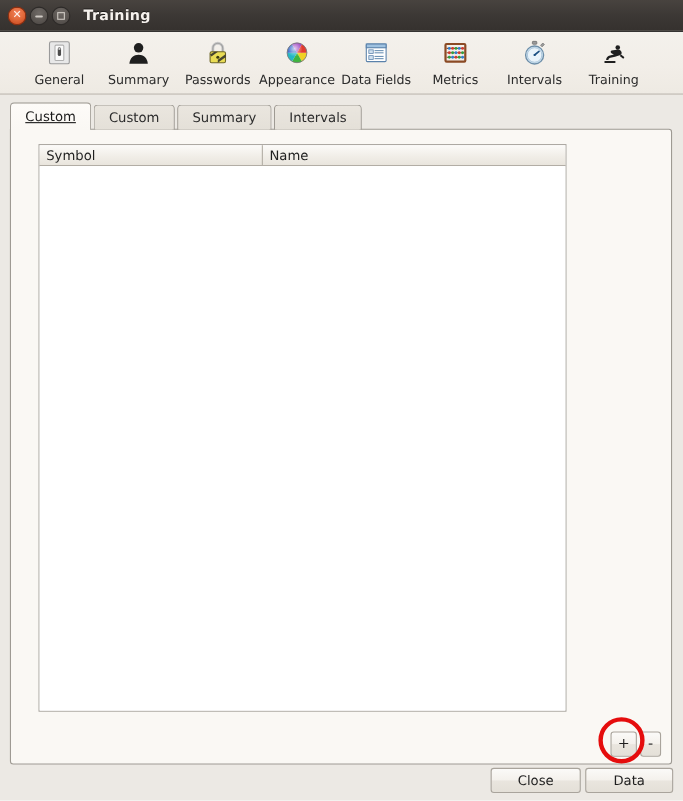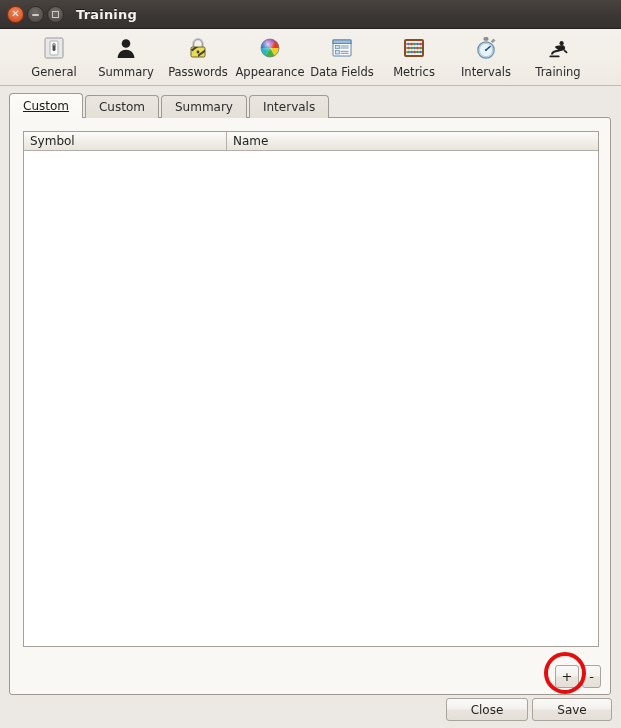"Symbol" .listbox { left: 13px -> 25px; width: 576px -> 480px }
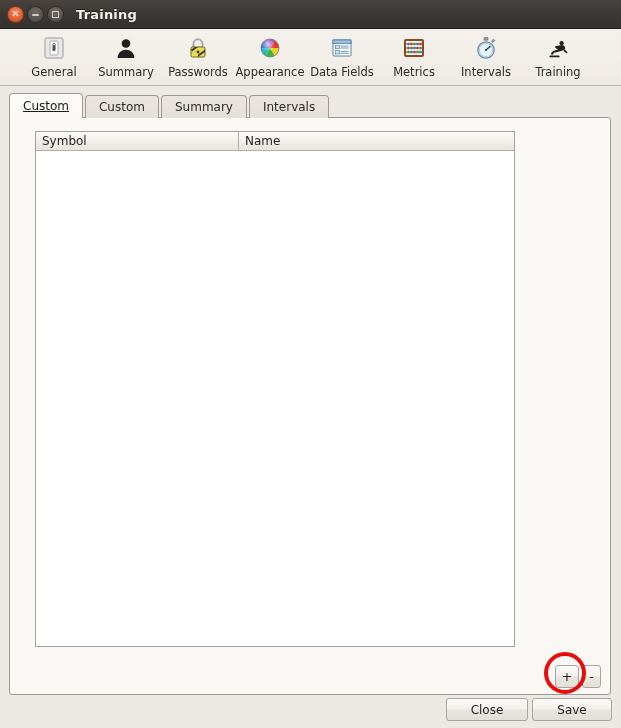"Save" div.dlg-btn { text: Save -> Data }
